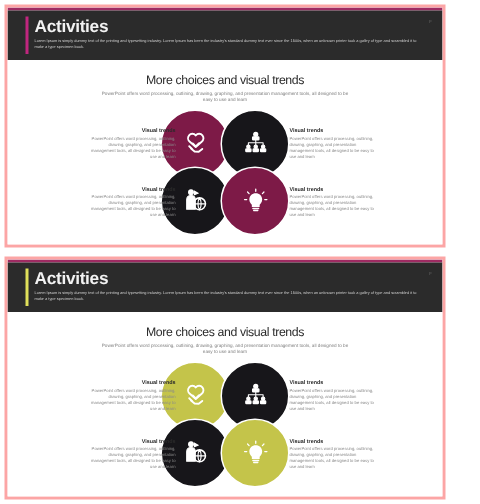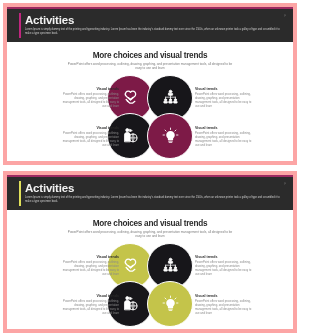"Activities" .slide-inner { border: 4px solid #fca5a5 -> 2px solid #fca5a5 }
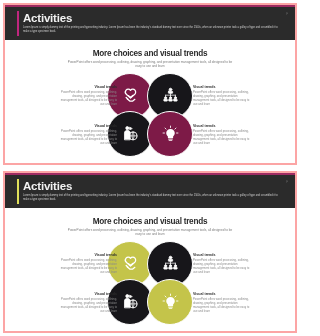"More choices and visual trends" .content-title { font-weight: bold -> normal }
